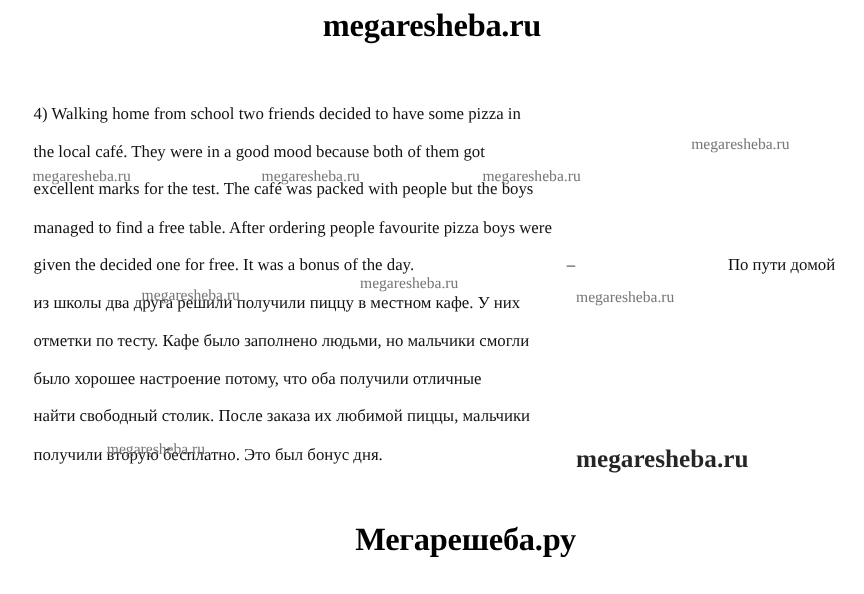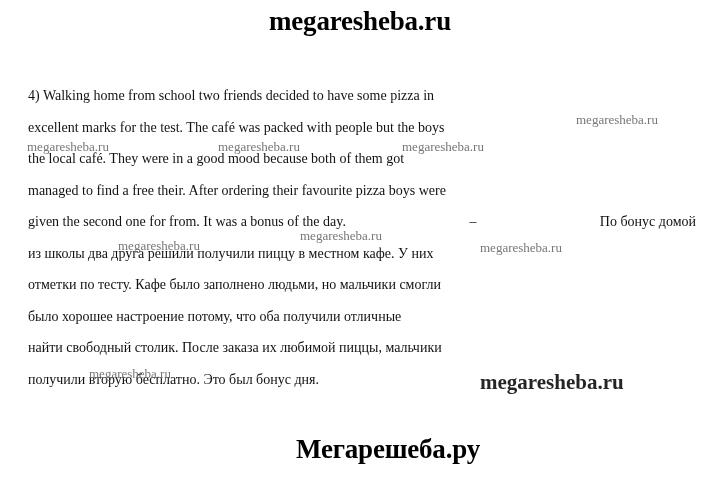"excellent marks for the test." span.line { order: before "the local café. They were" -> after "the local café. They were" }
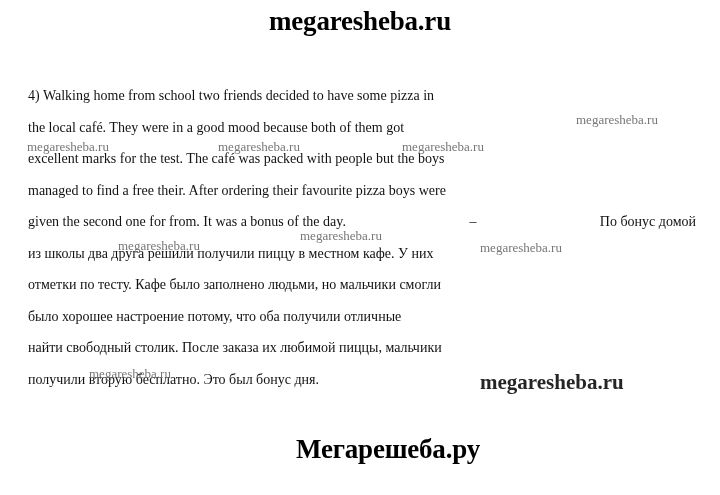"managed to find a free" span { text: their. After ordering their -> table. After ordering people }
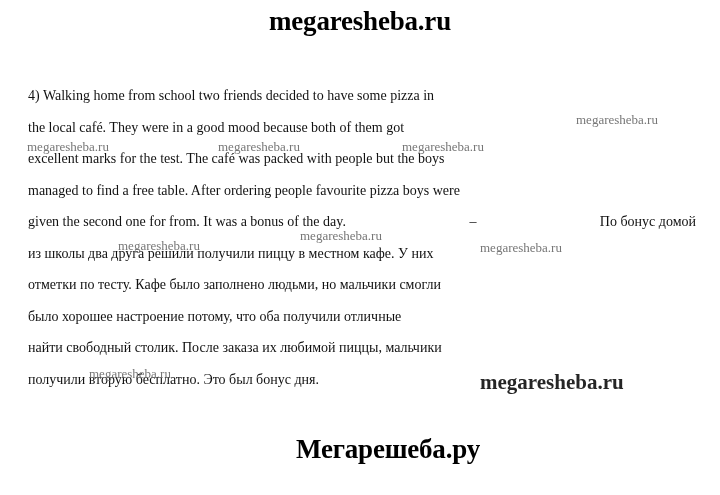"given the second one for" span { text: second one for from -> decided one for free }
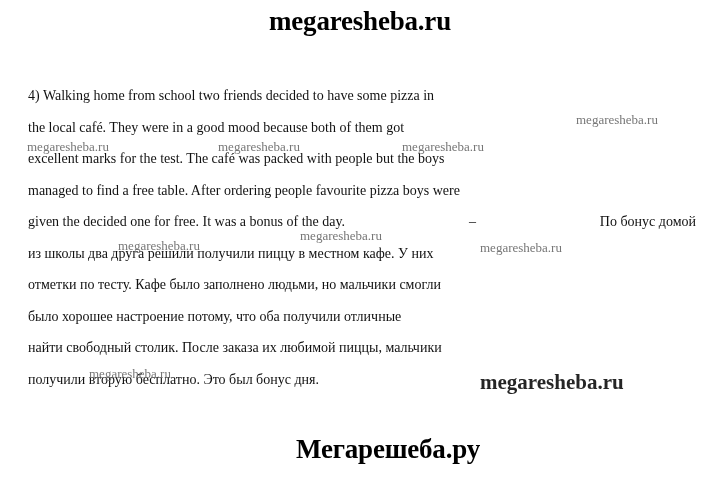"По бонус домой" span { text: бонус -> пути }
